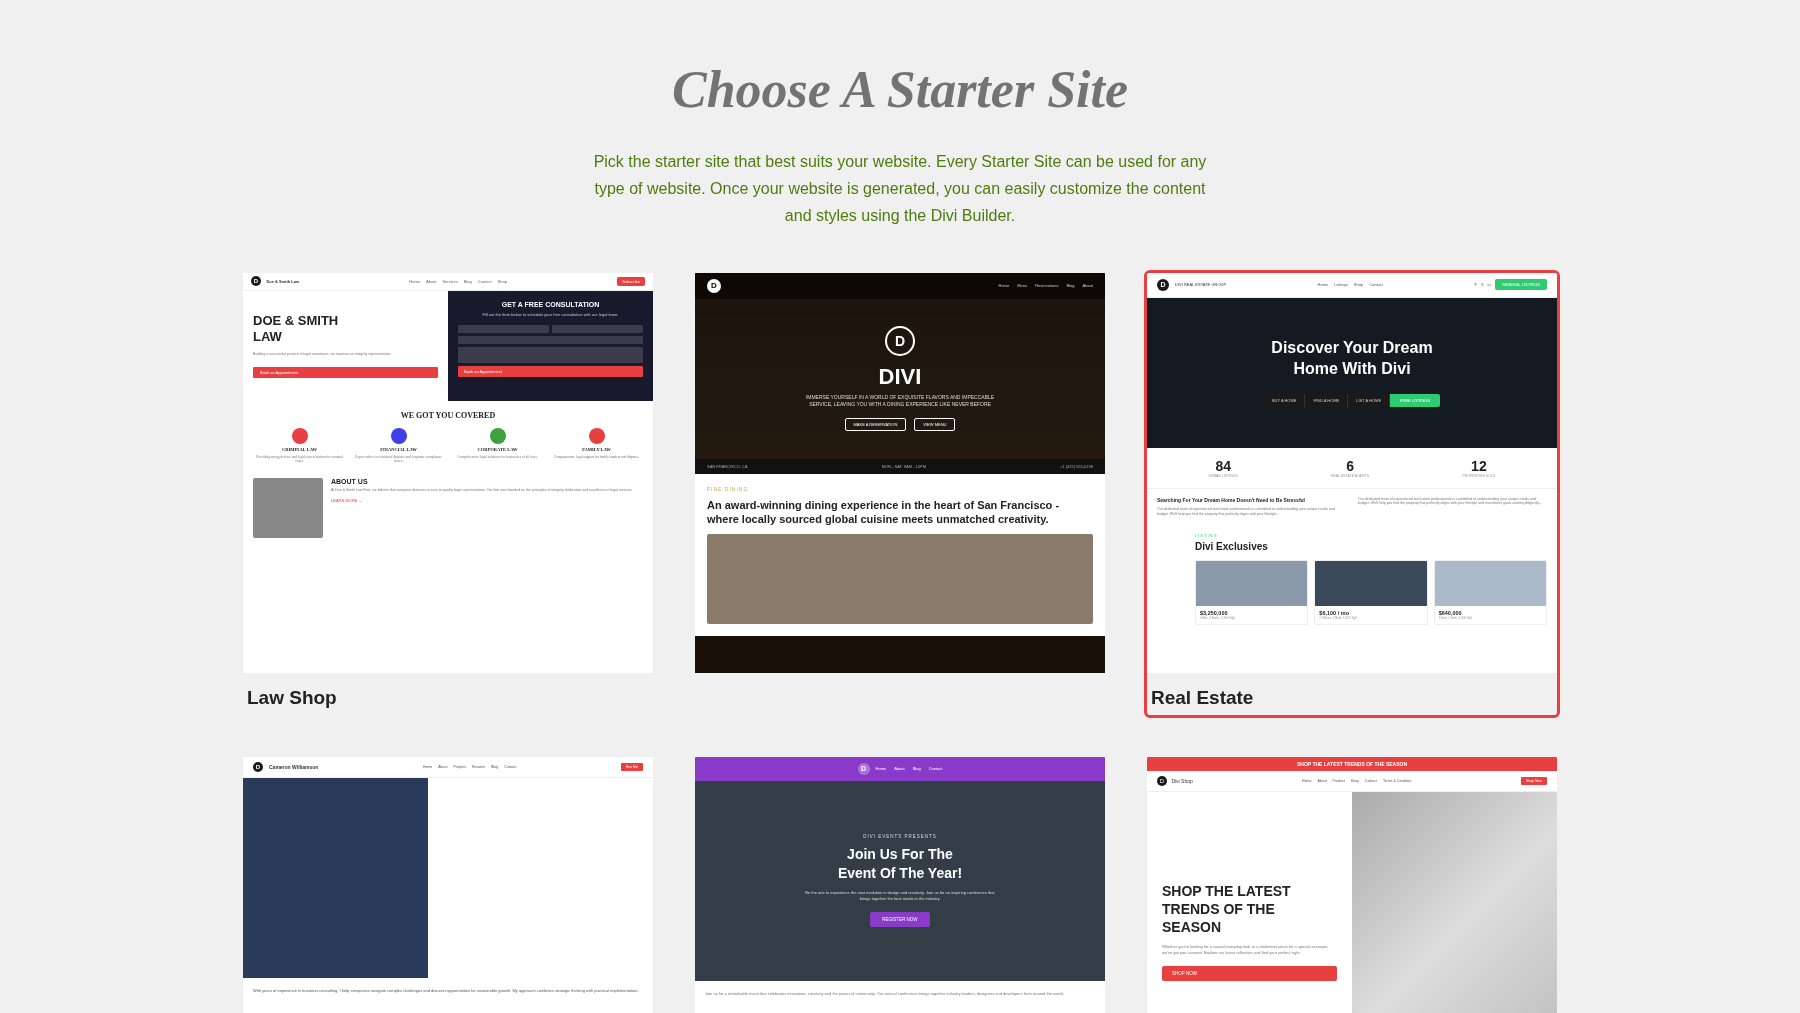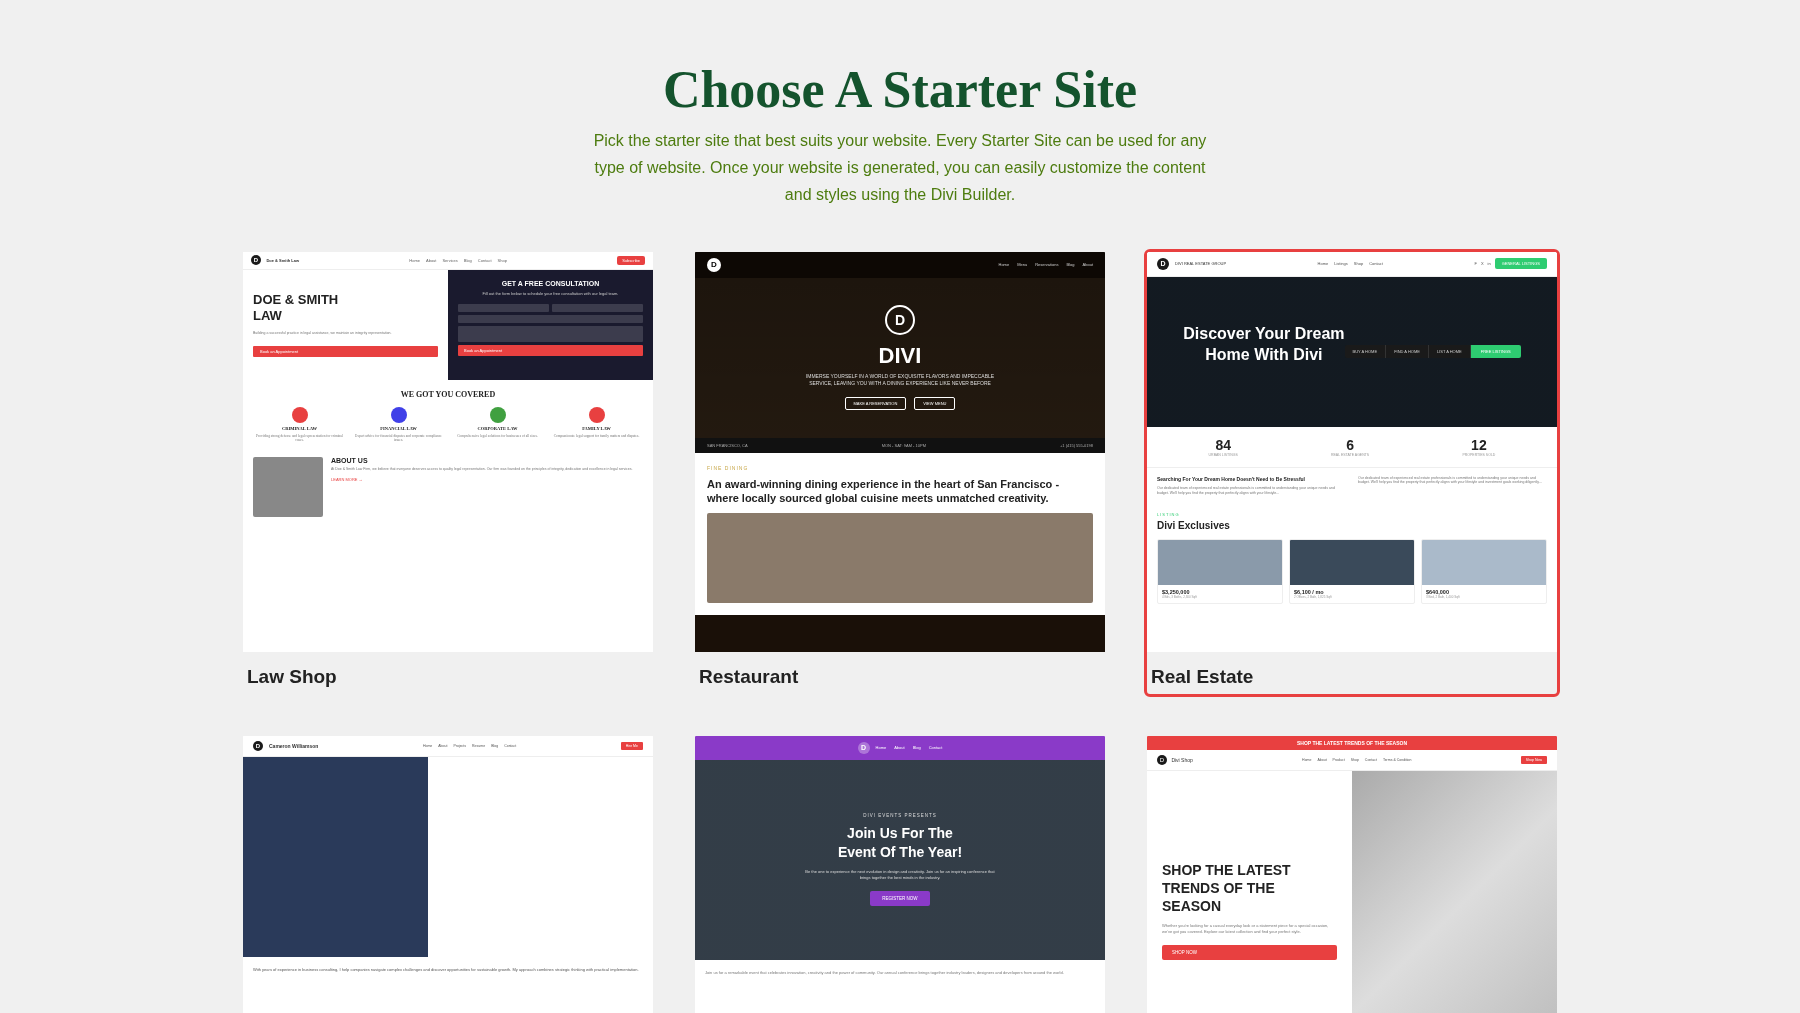"Choose A Starter Site" .header h1 { color: #14532d -> #737373; font-style: none -> italic; margin-bottom: 8px -> 29px }
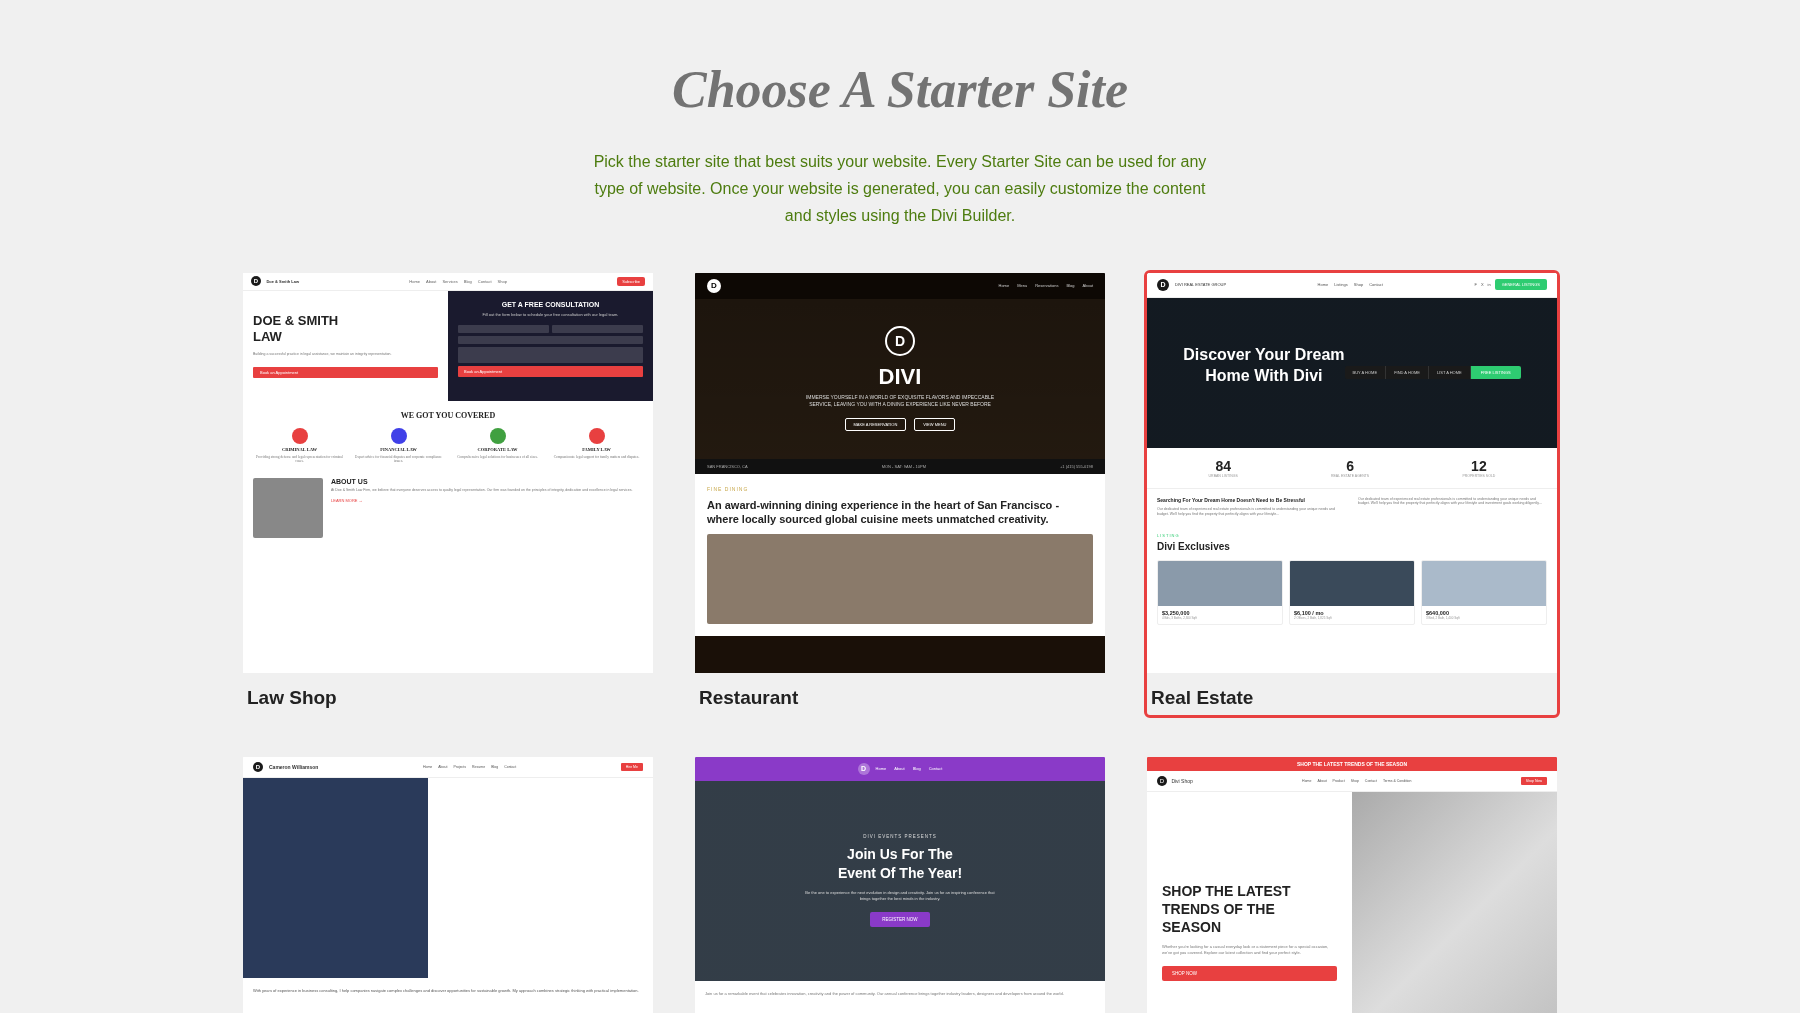"Discover Your Dream" .re-hero { flex-direction: row -> column }
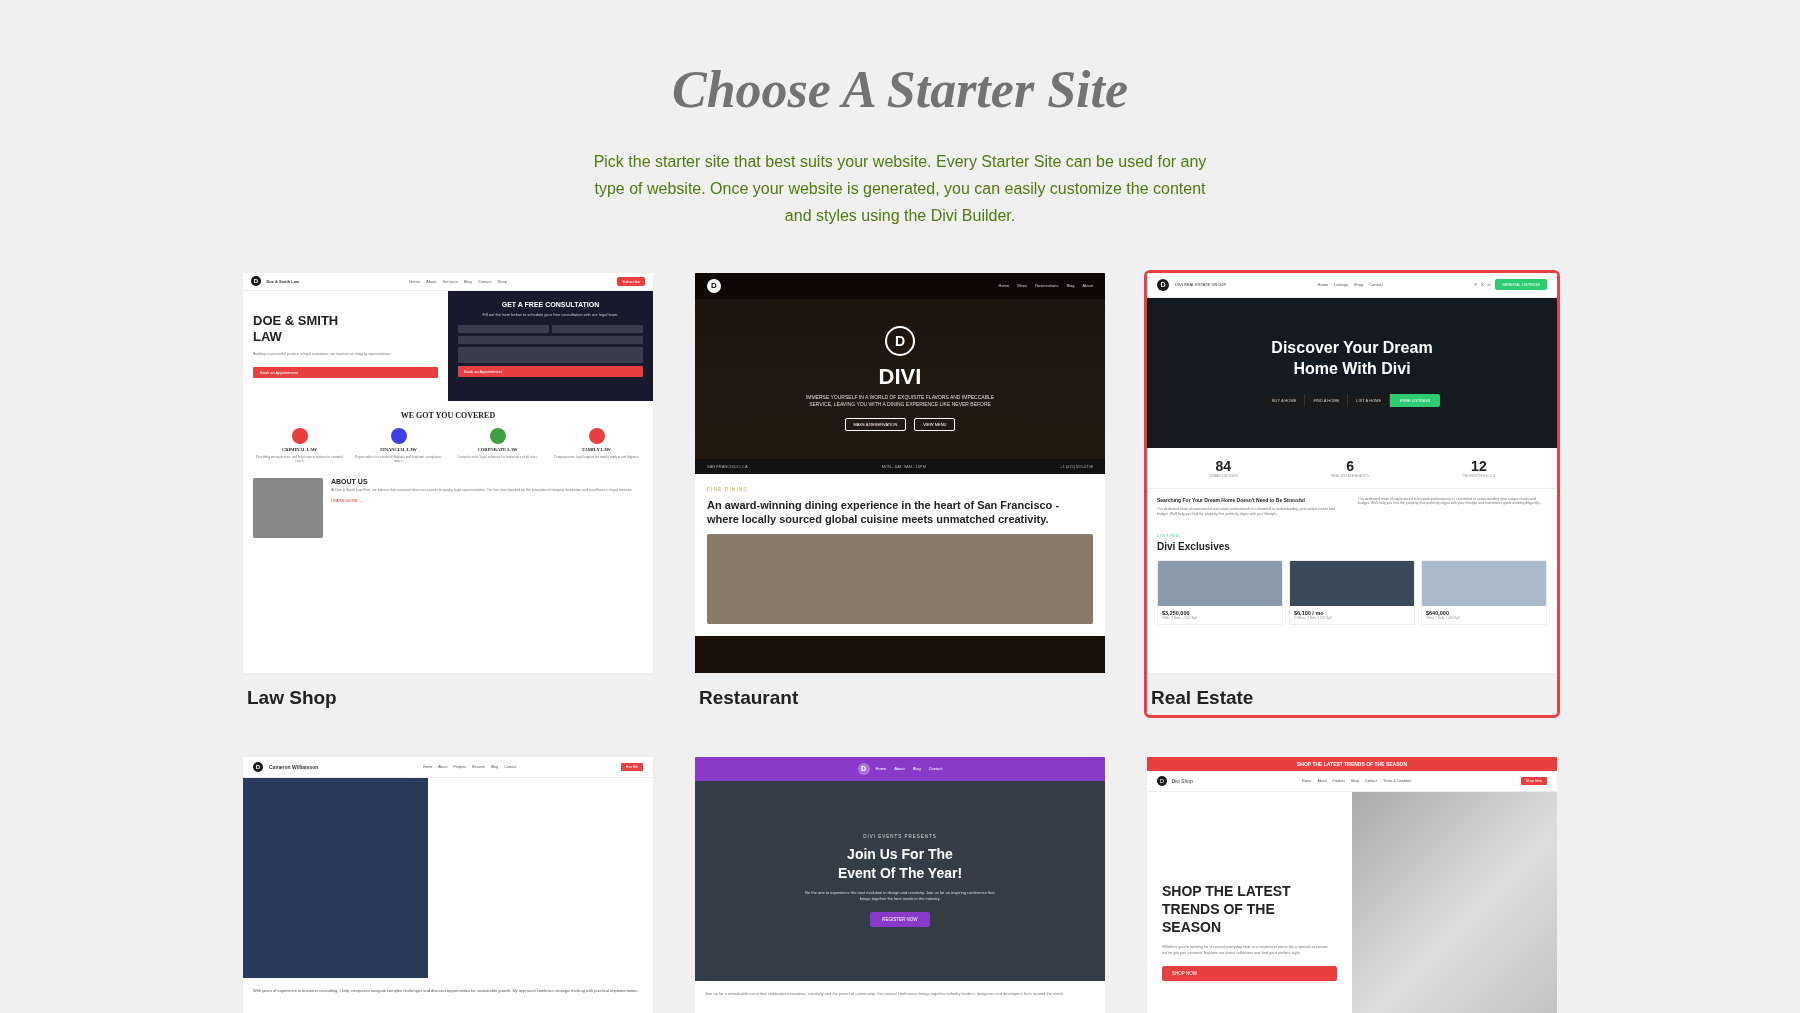"Divi Exclusives" .re-section { margin-left: none -> 38px }
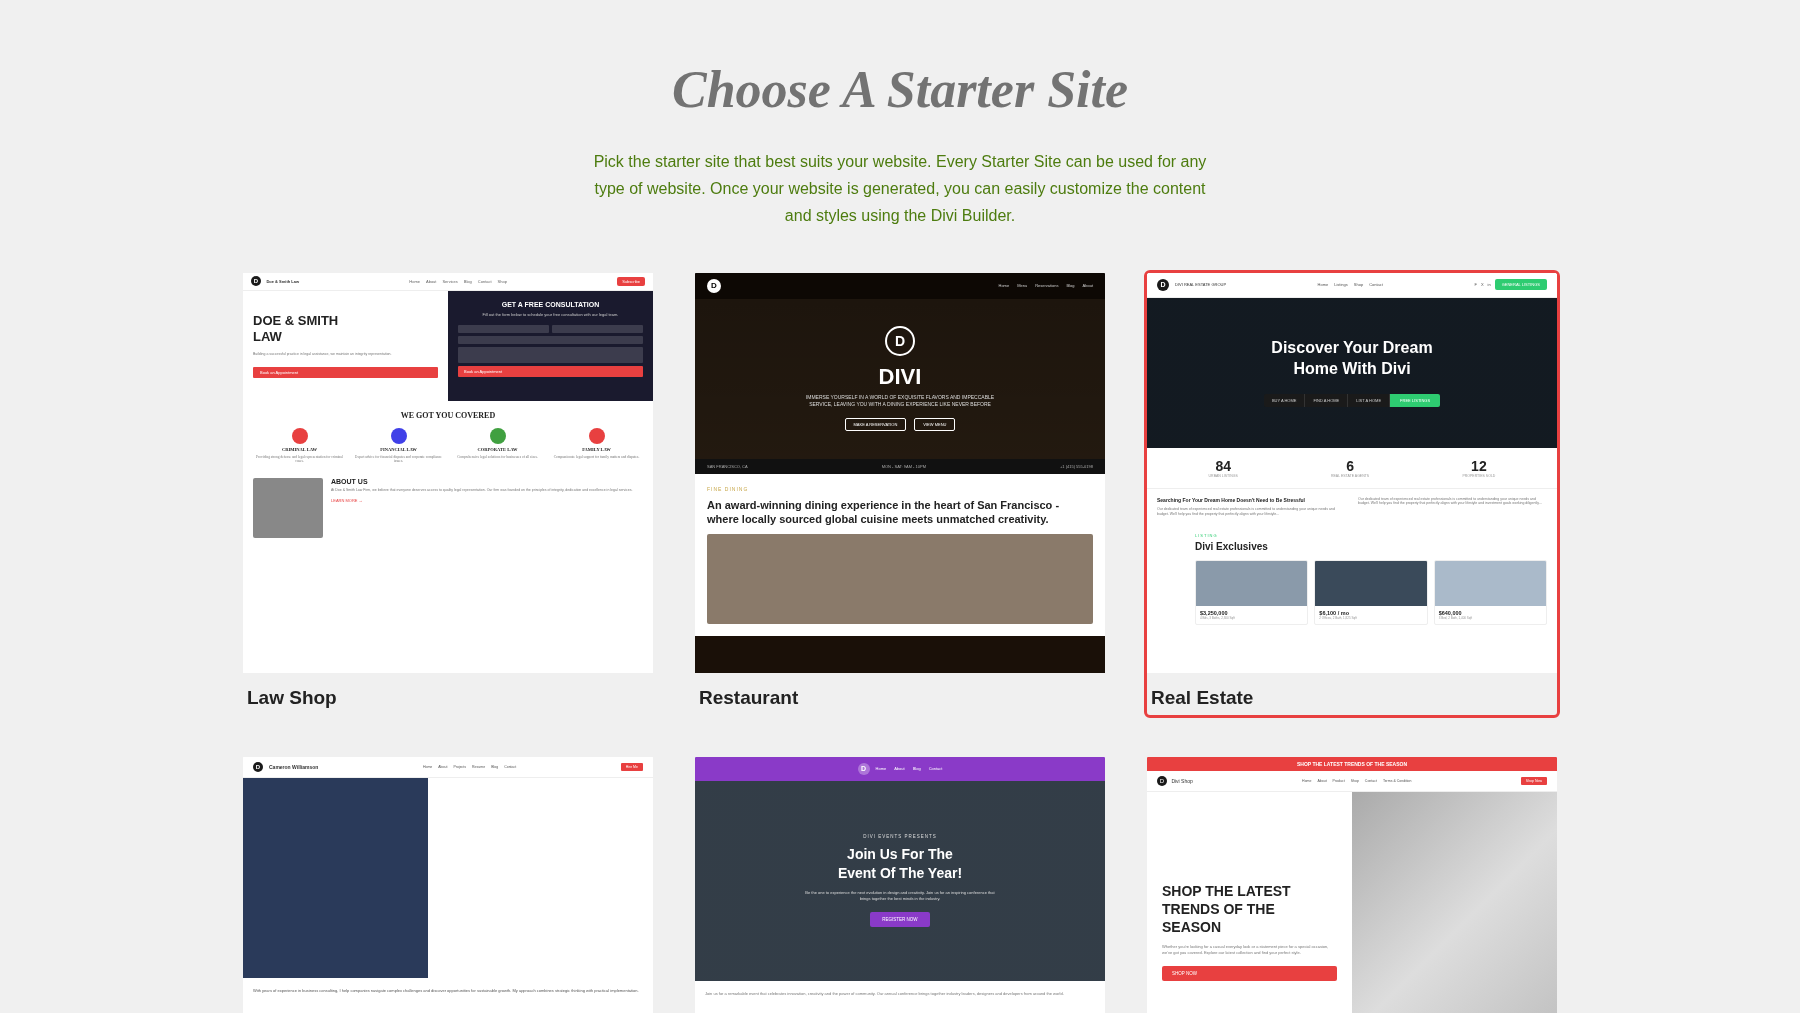"Restaurant" div.card-label { html: <div>Restaurant</div> -> none }
